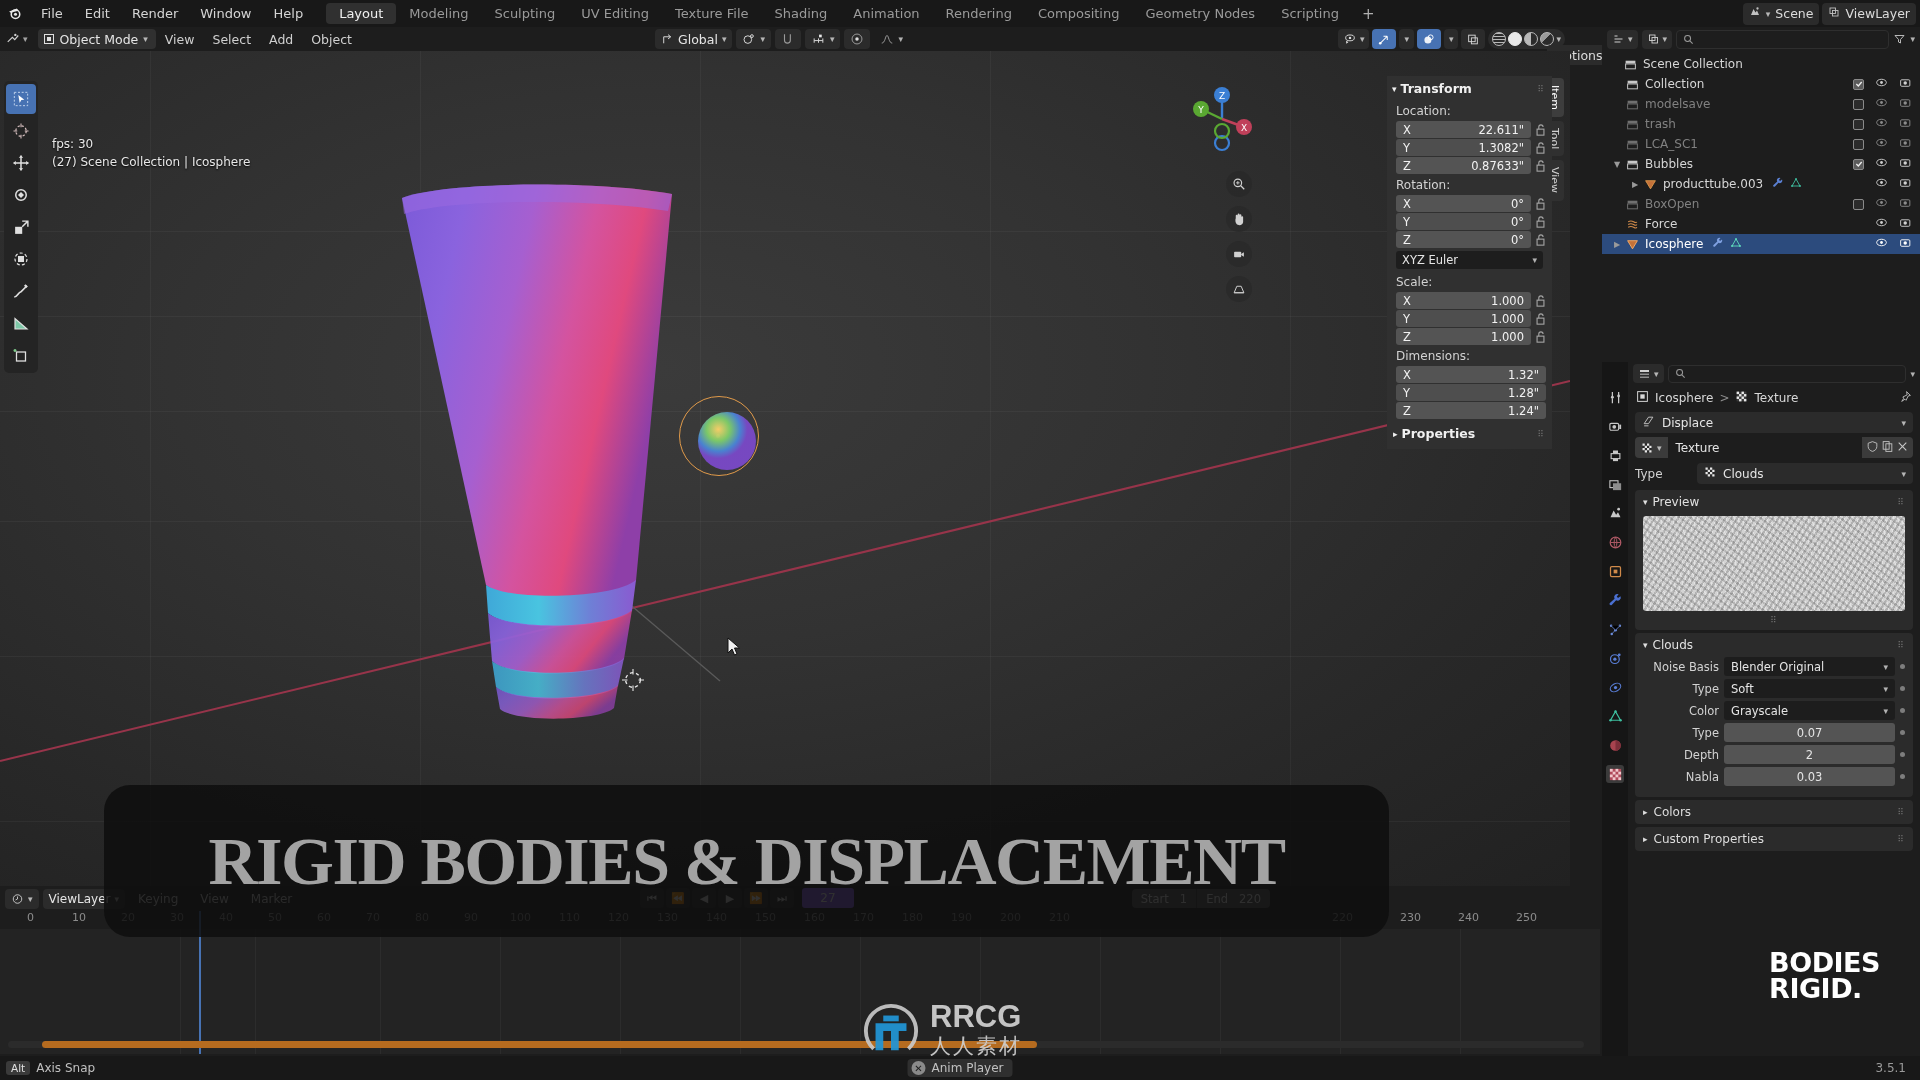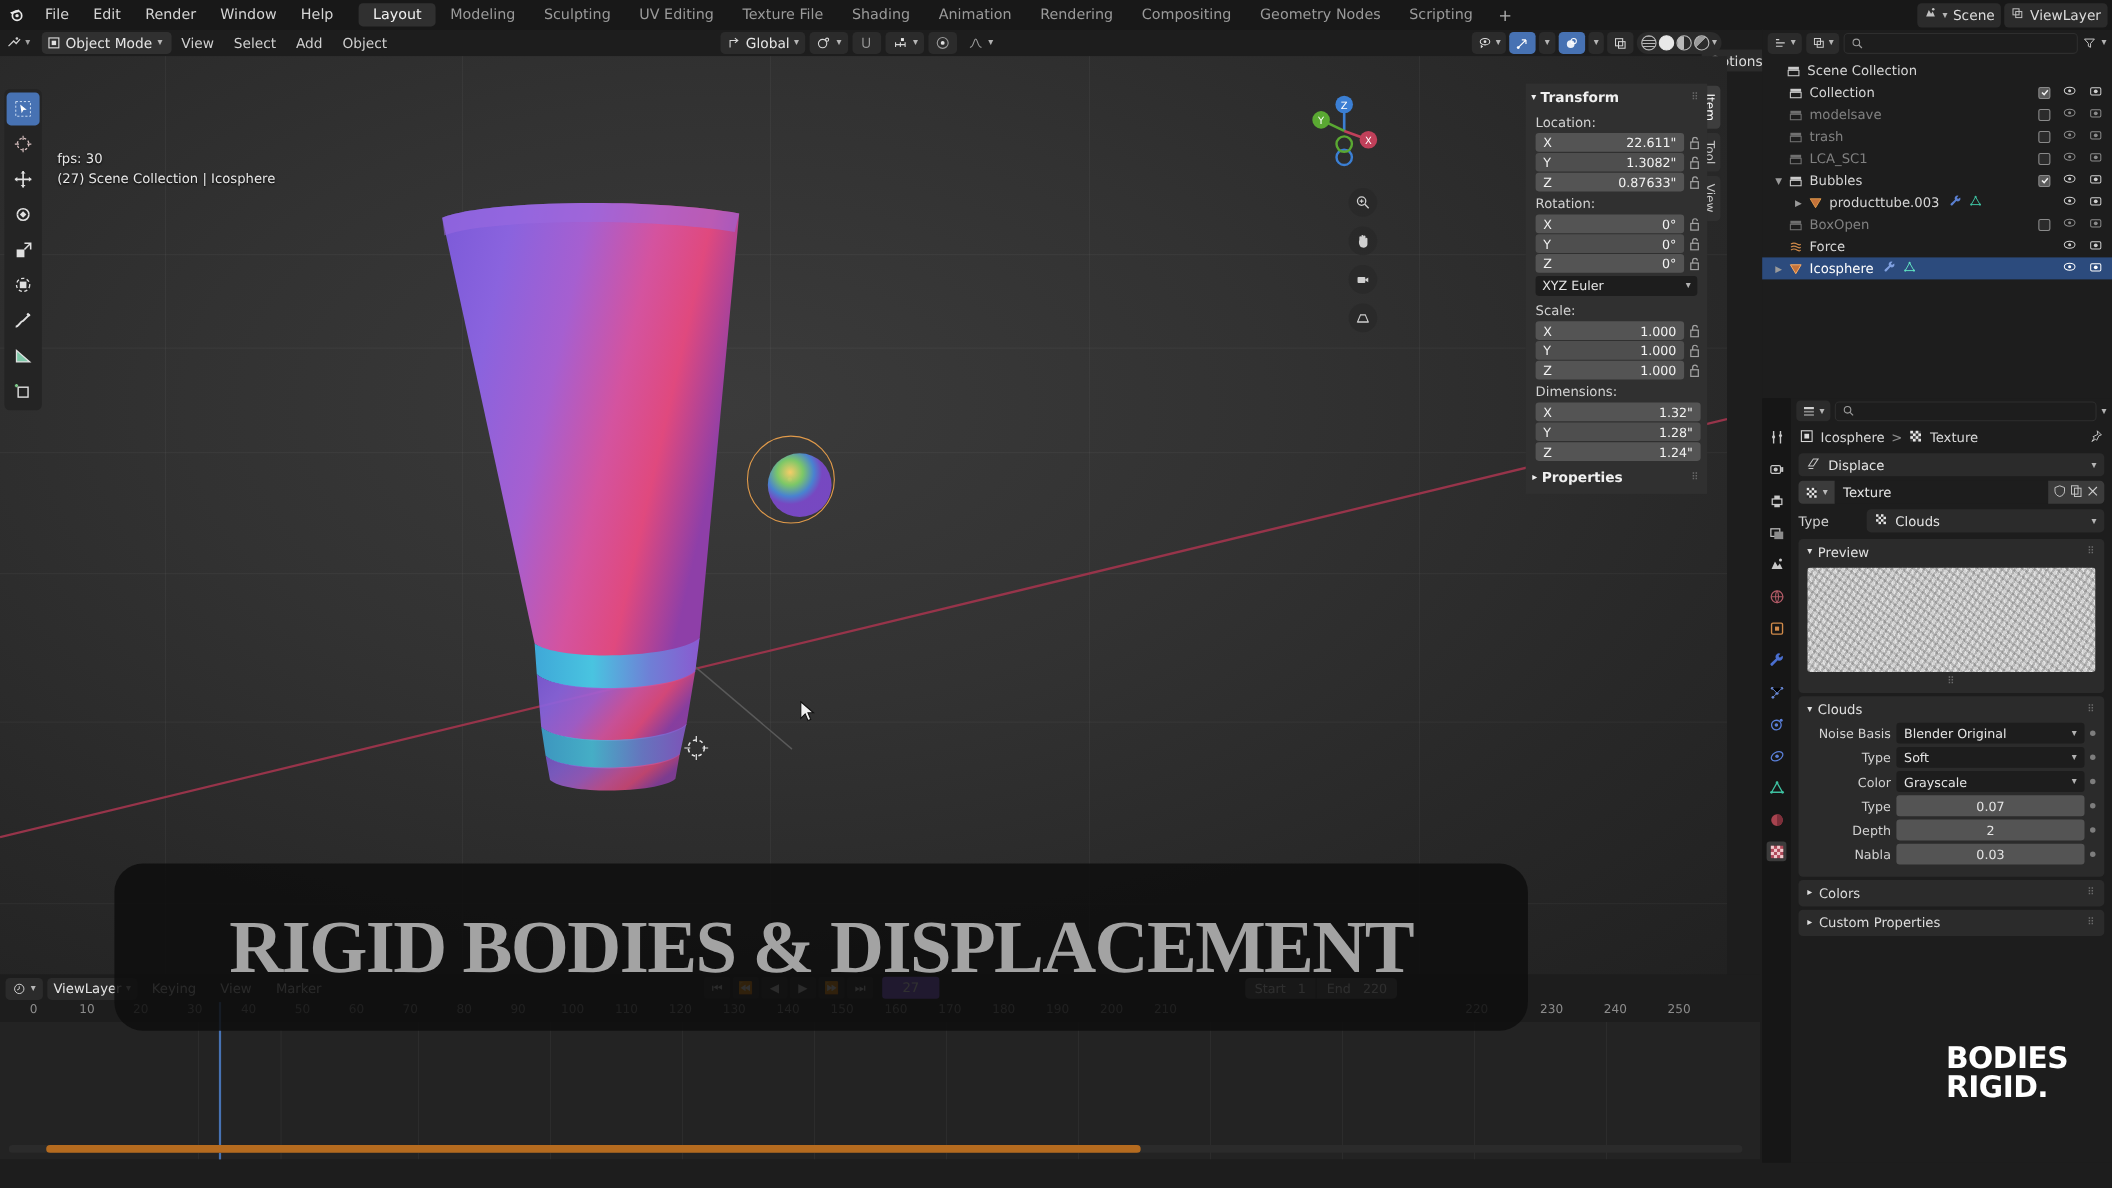"RRCG" div.rrcg { html: none -> <div> <svg> <path></path> <path></path> <path></path> <path></path> </svg> <div> <div>RRCG</div> <div>人人素材</div> </div> </div> }
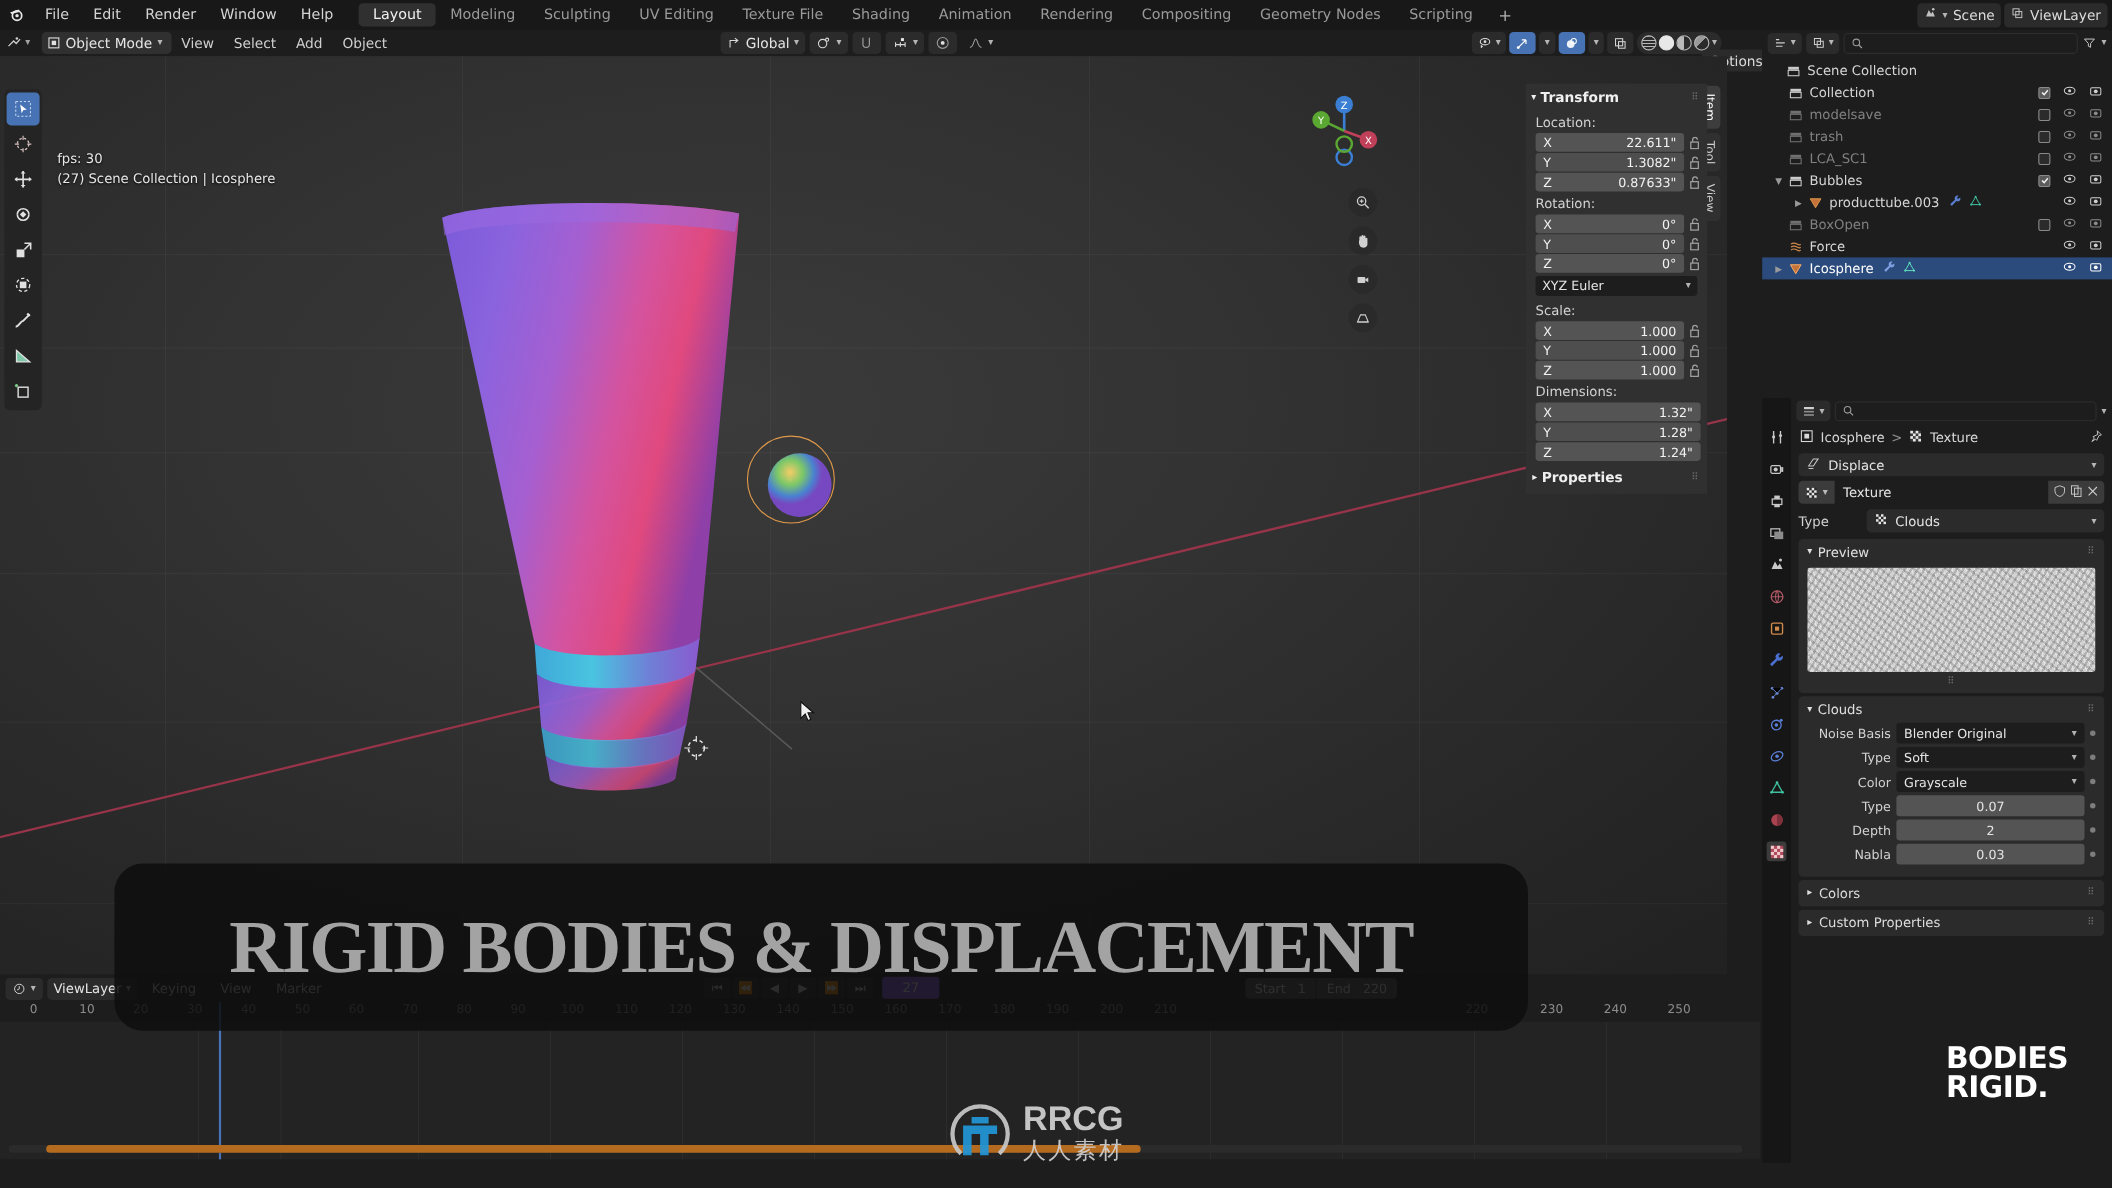"Alt" div.statusbar { html: none -> <div> <span>Alt</span> <span>Axis Snap</span> <div> <span>✕</span> <span>Anim Player</span> </div> <span>3.5.1</span> </div> }
